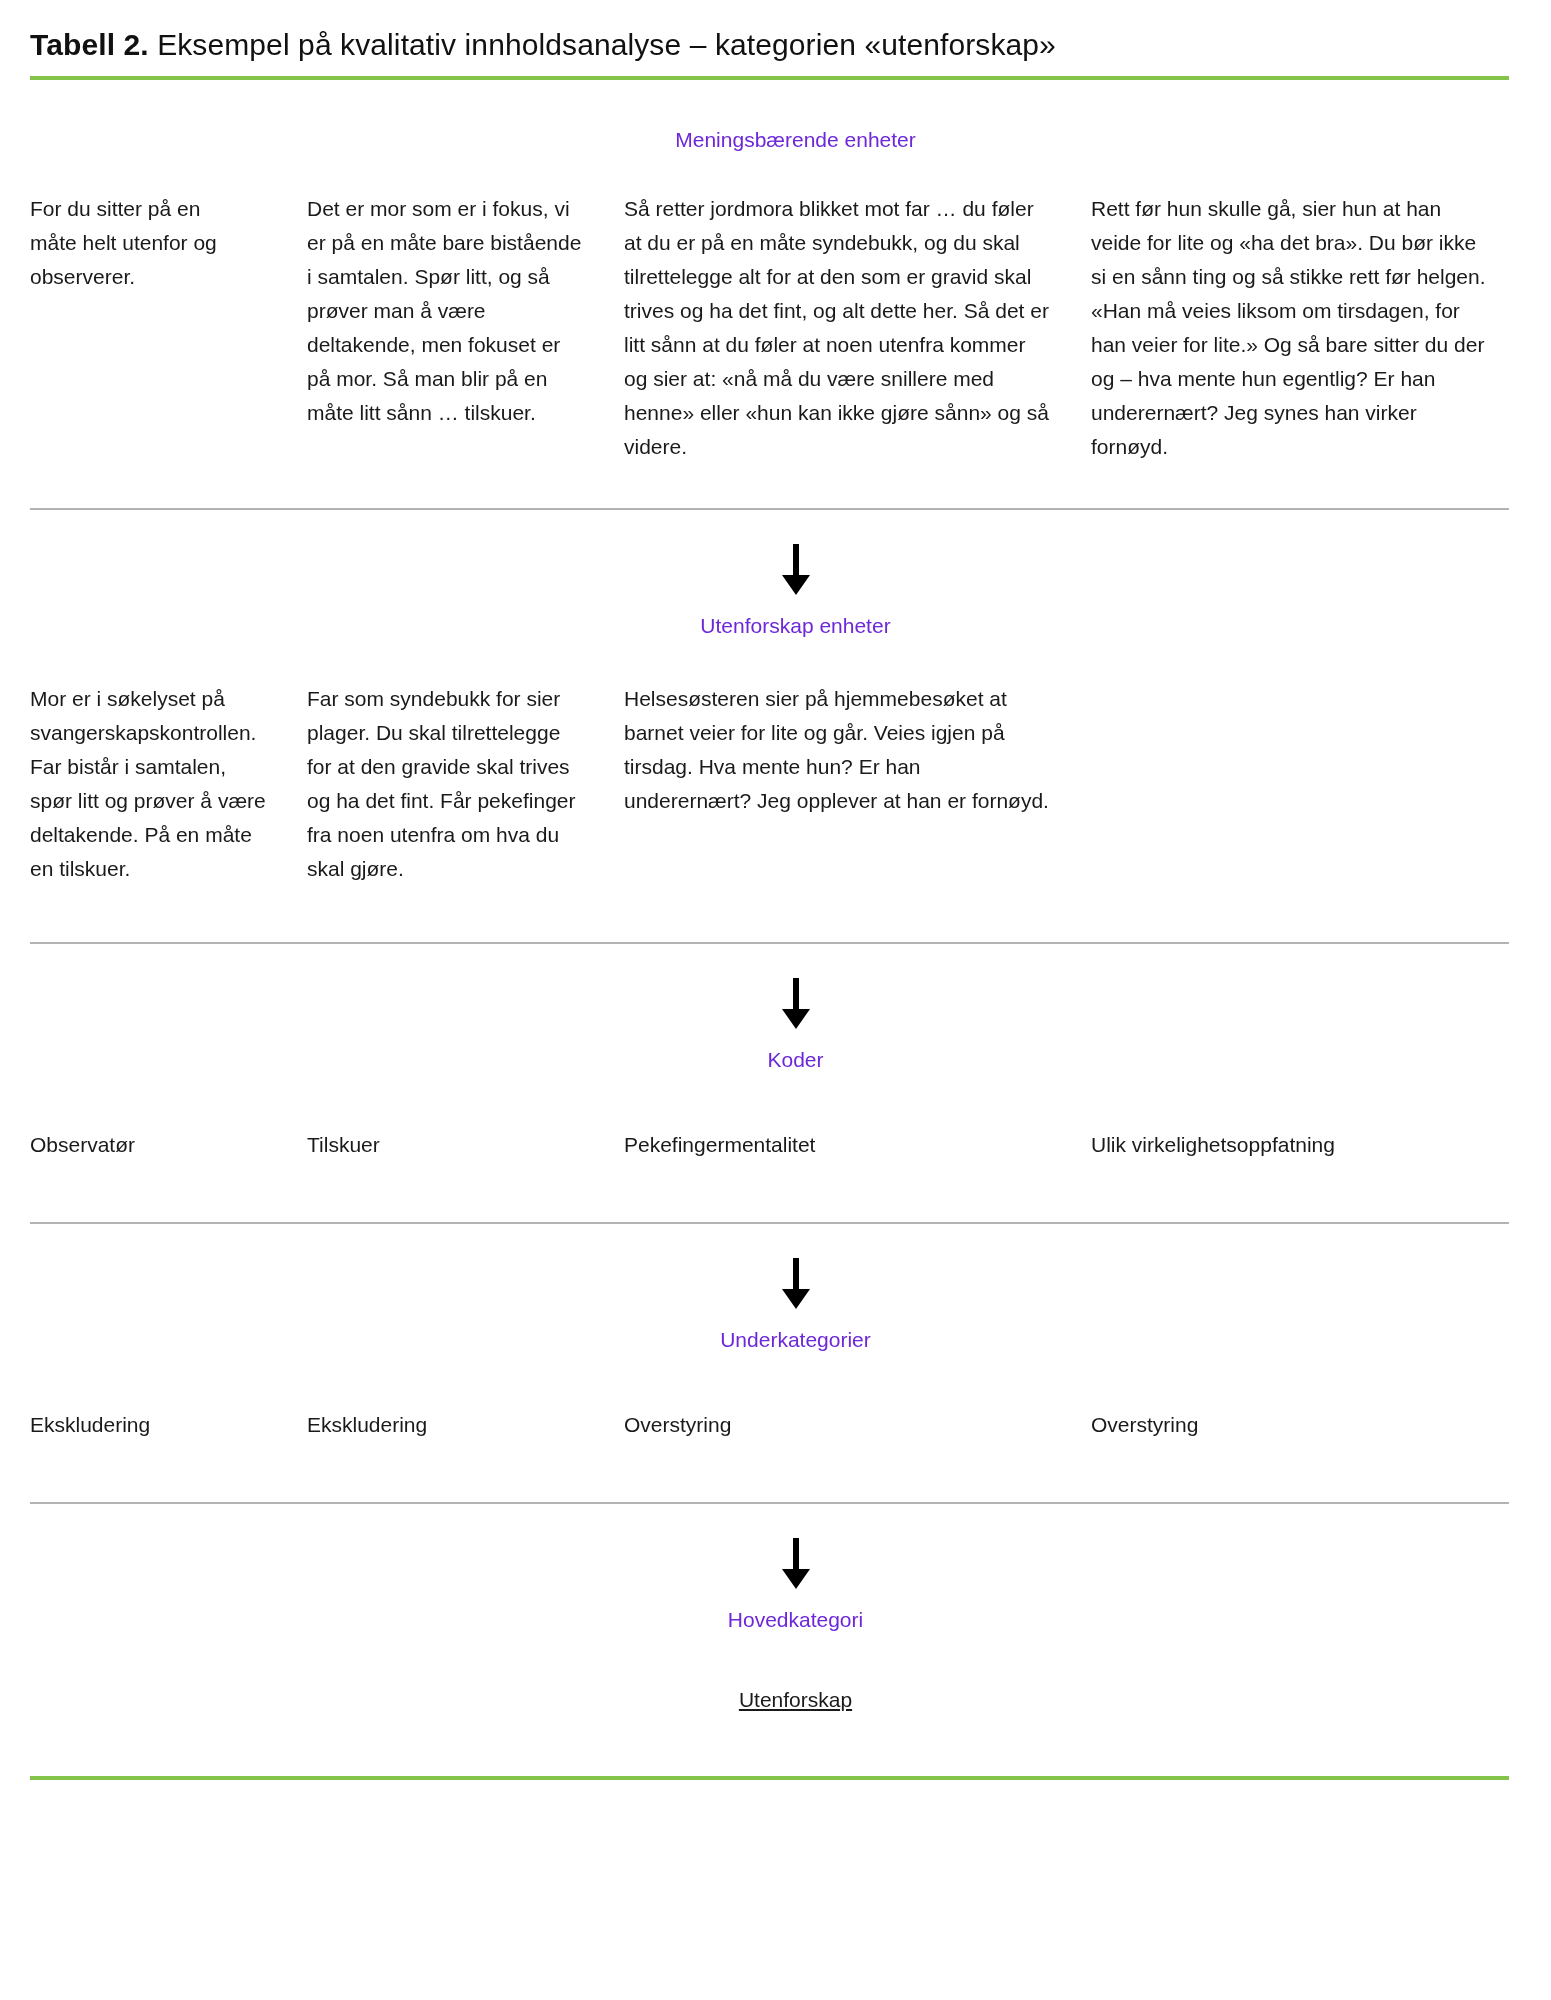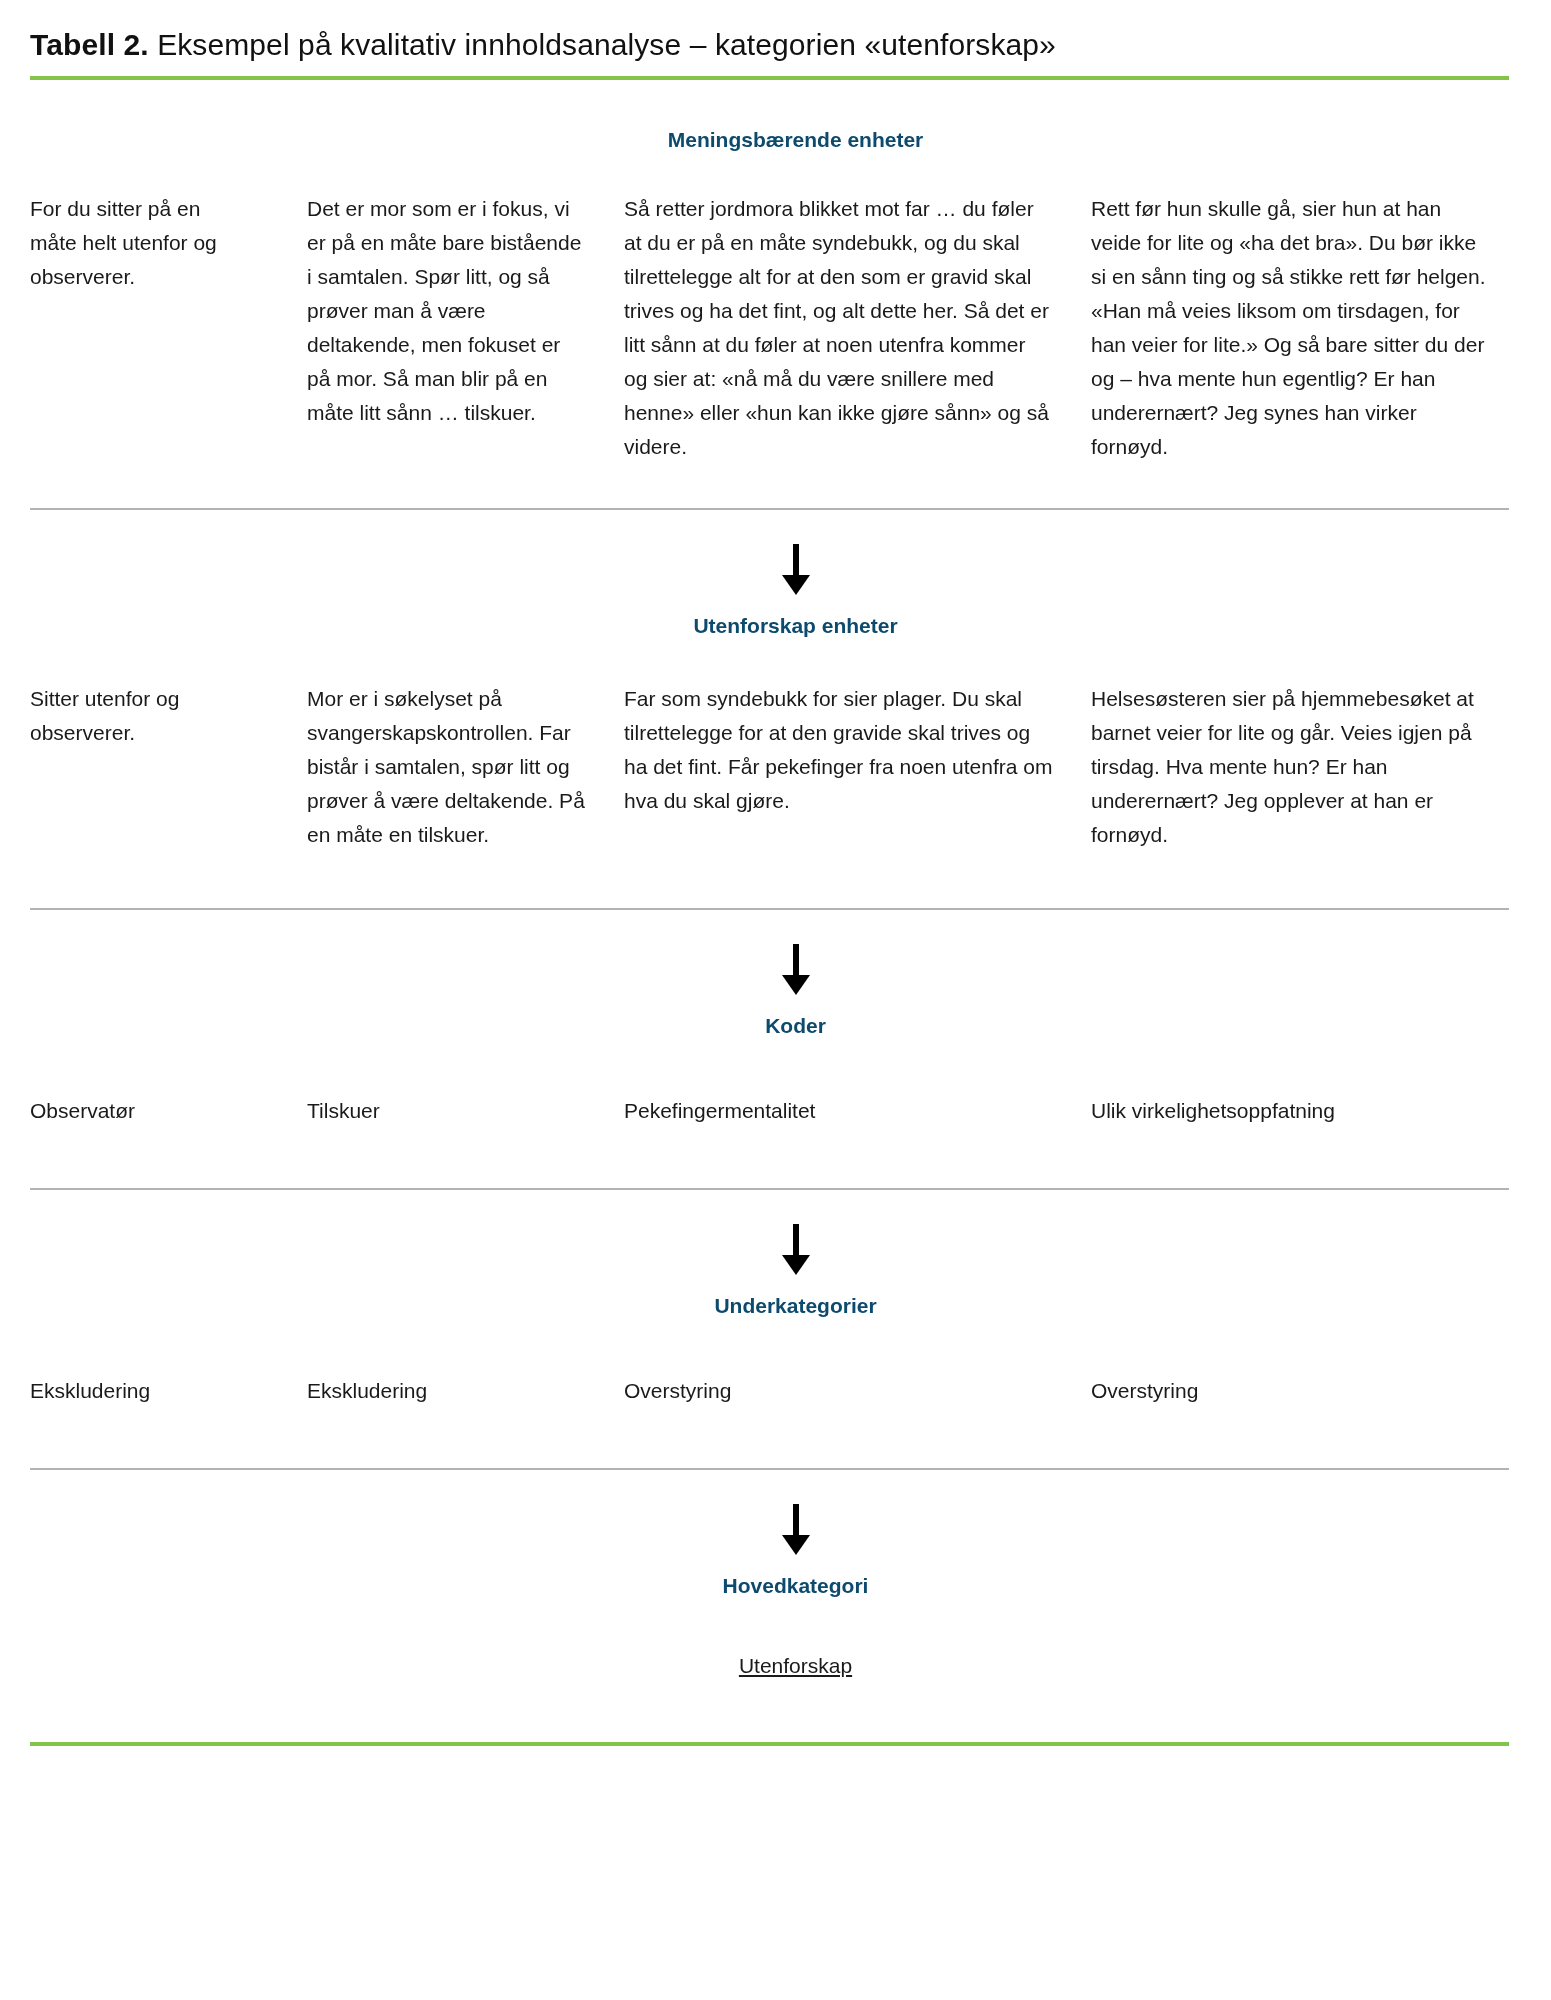"Meningsbærende enheter" .section-heading { color: #0c4a6e -> #6d28d9; font-weight: 700 -> 400 }
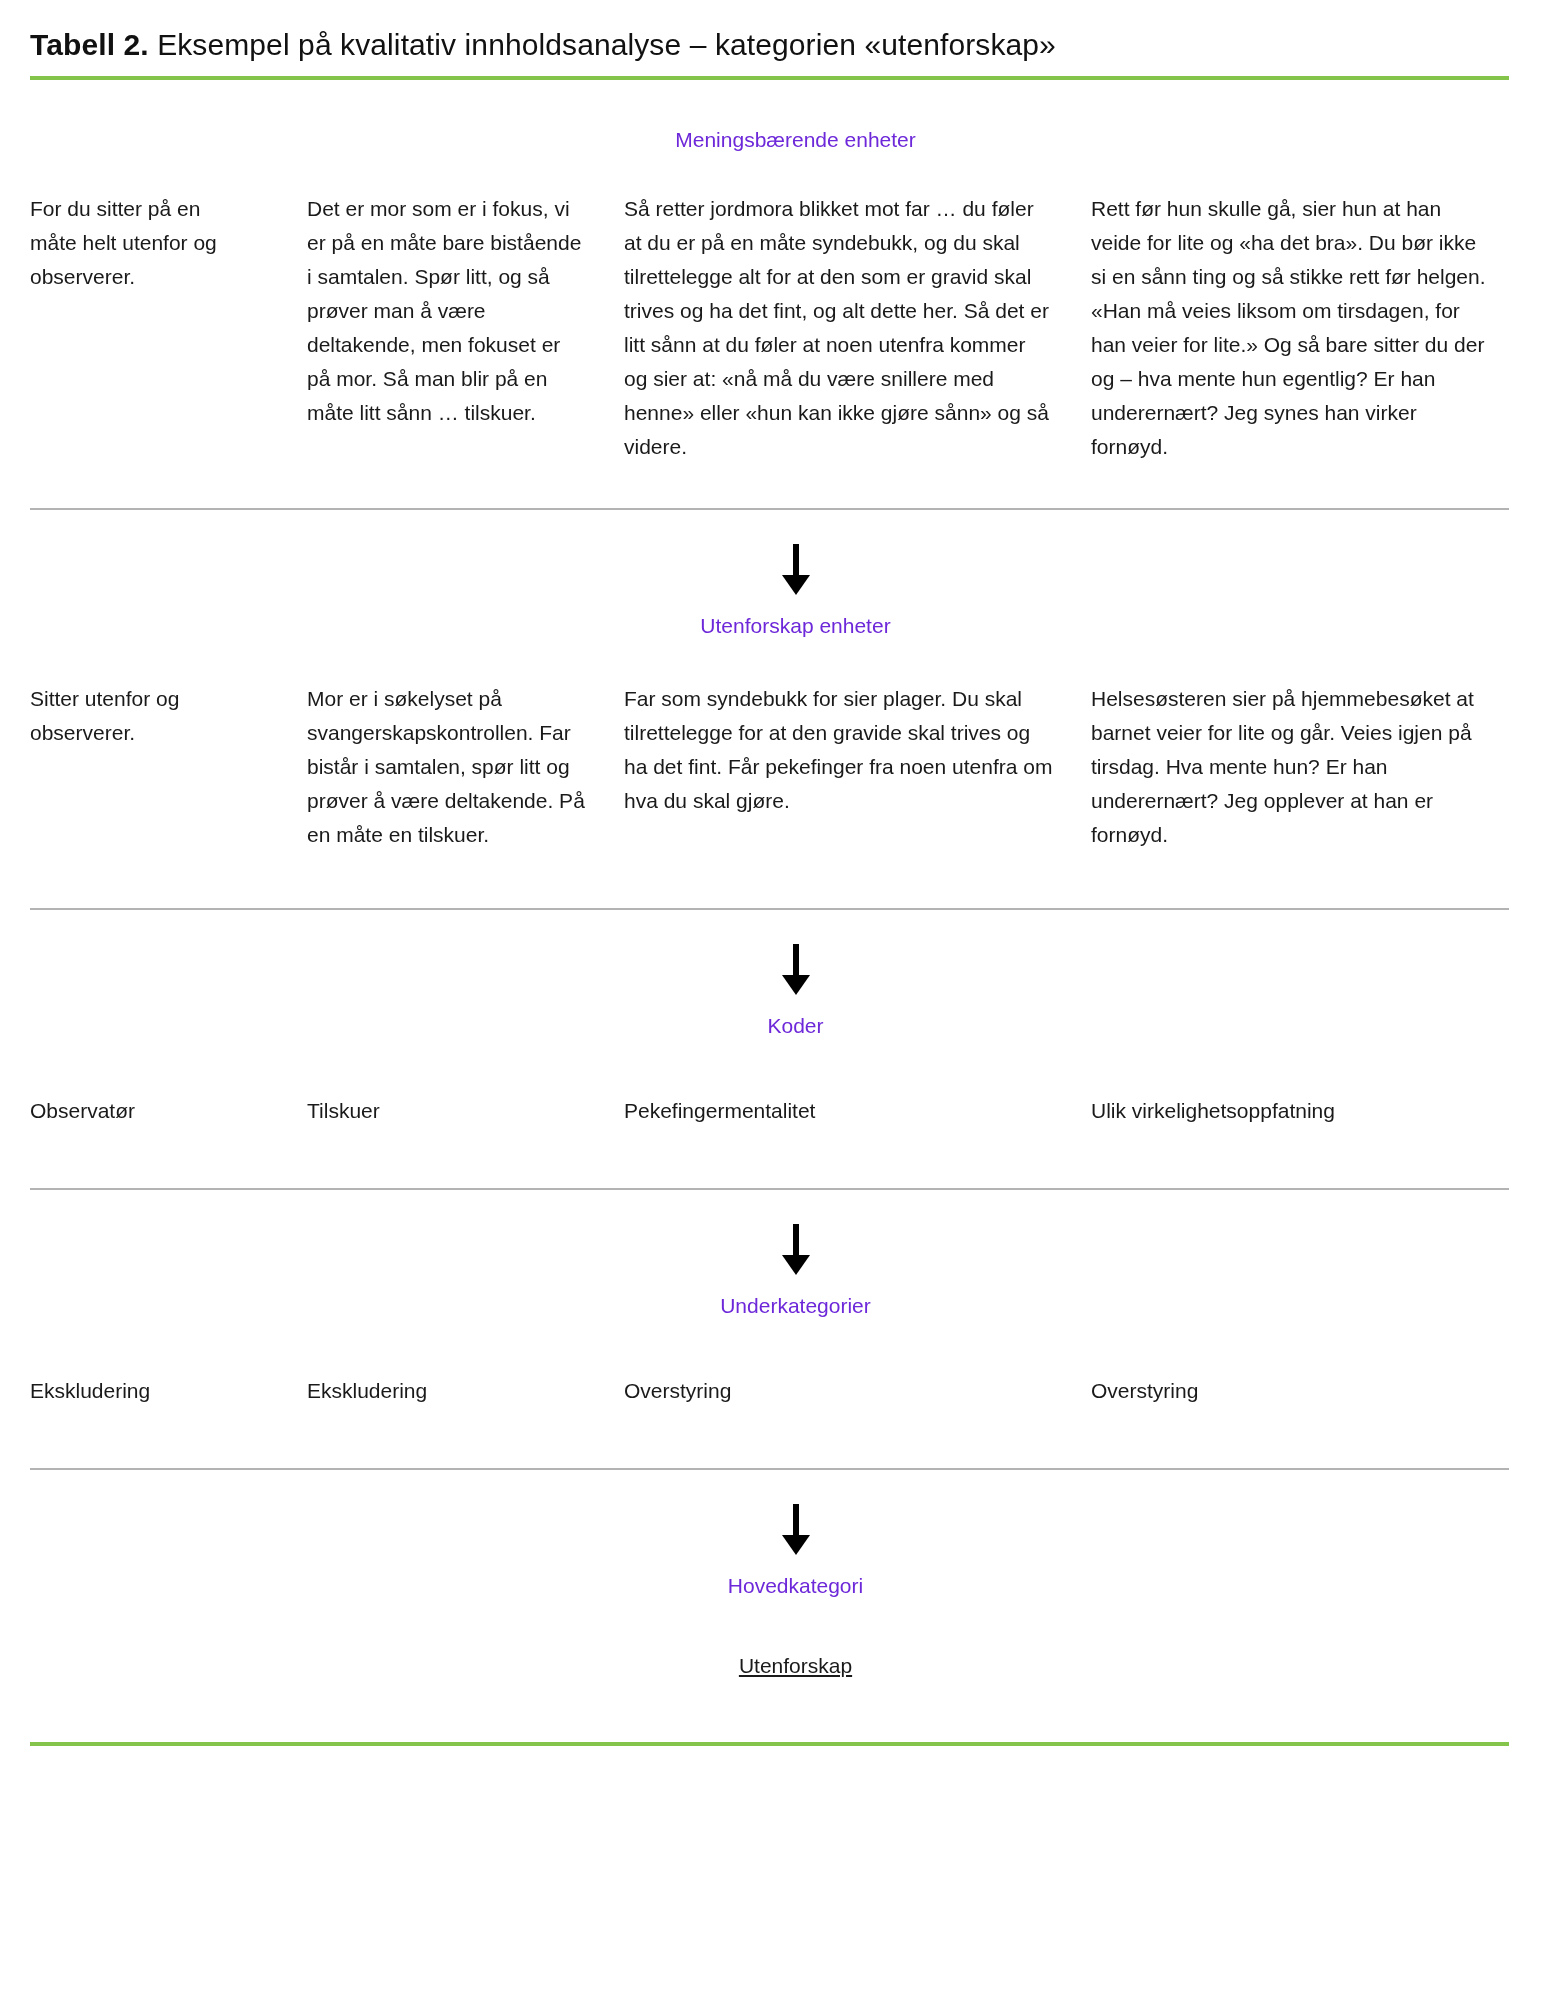"Sitter utenfor og observerer." div.cell { html: <div>Sitter utenfor og observerer.</div> -> none }
